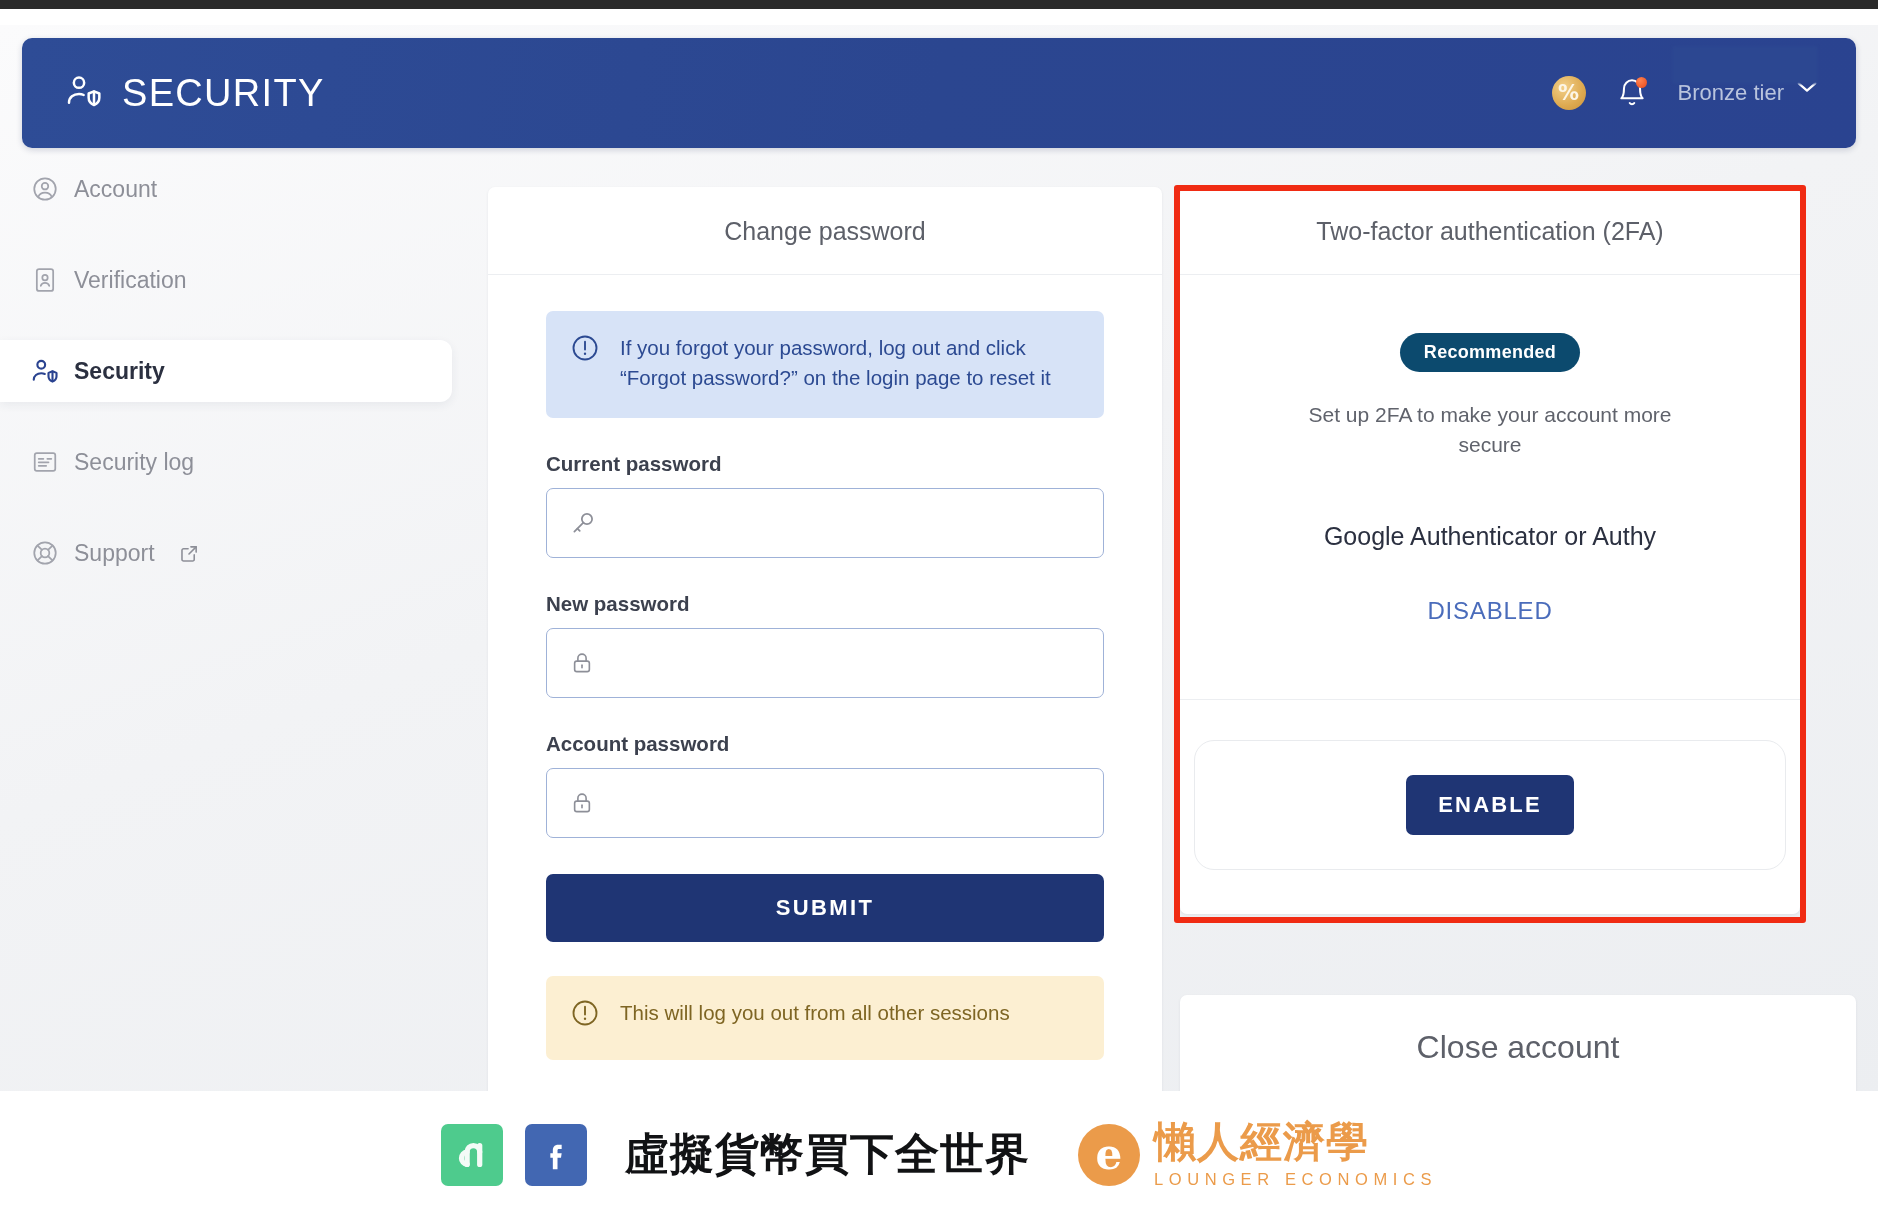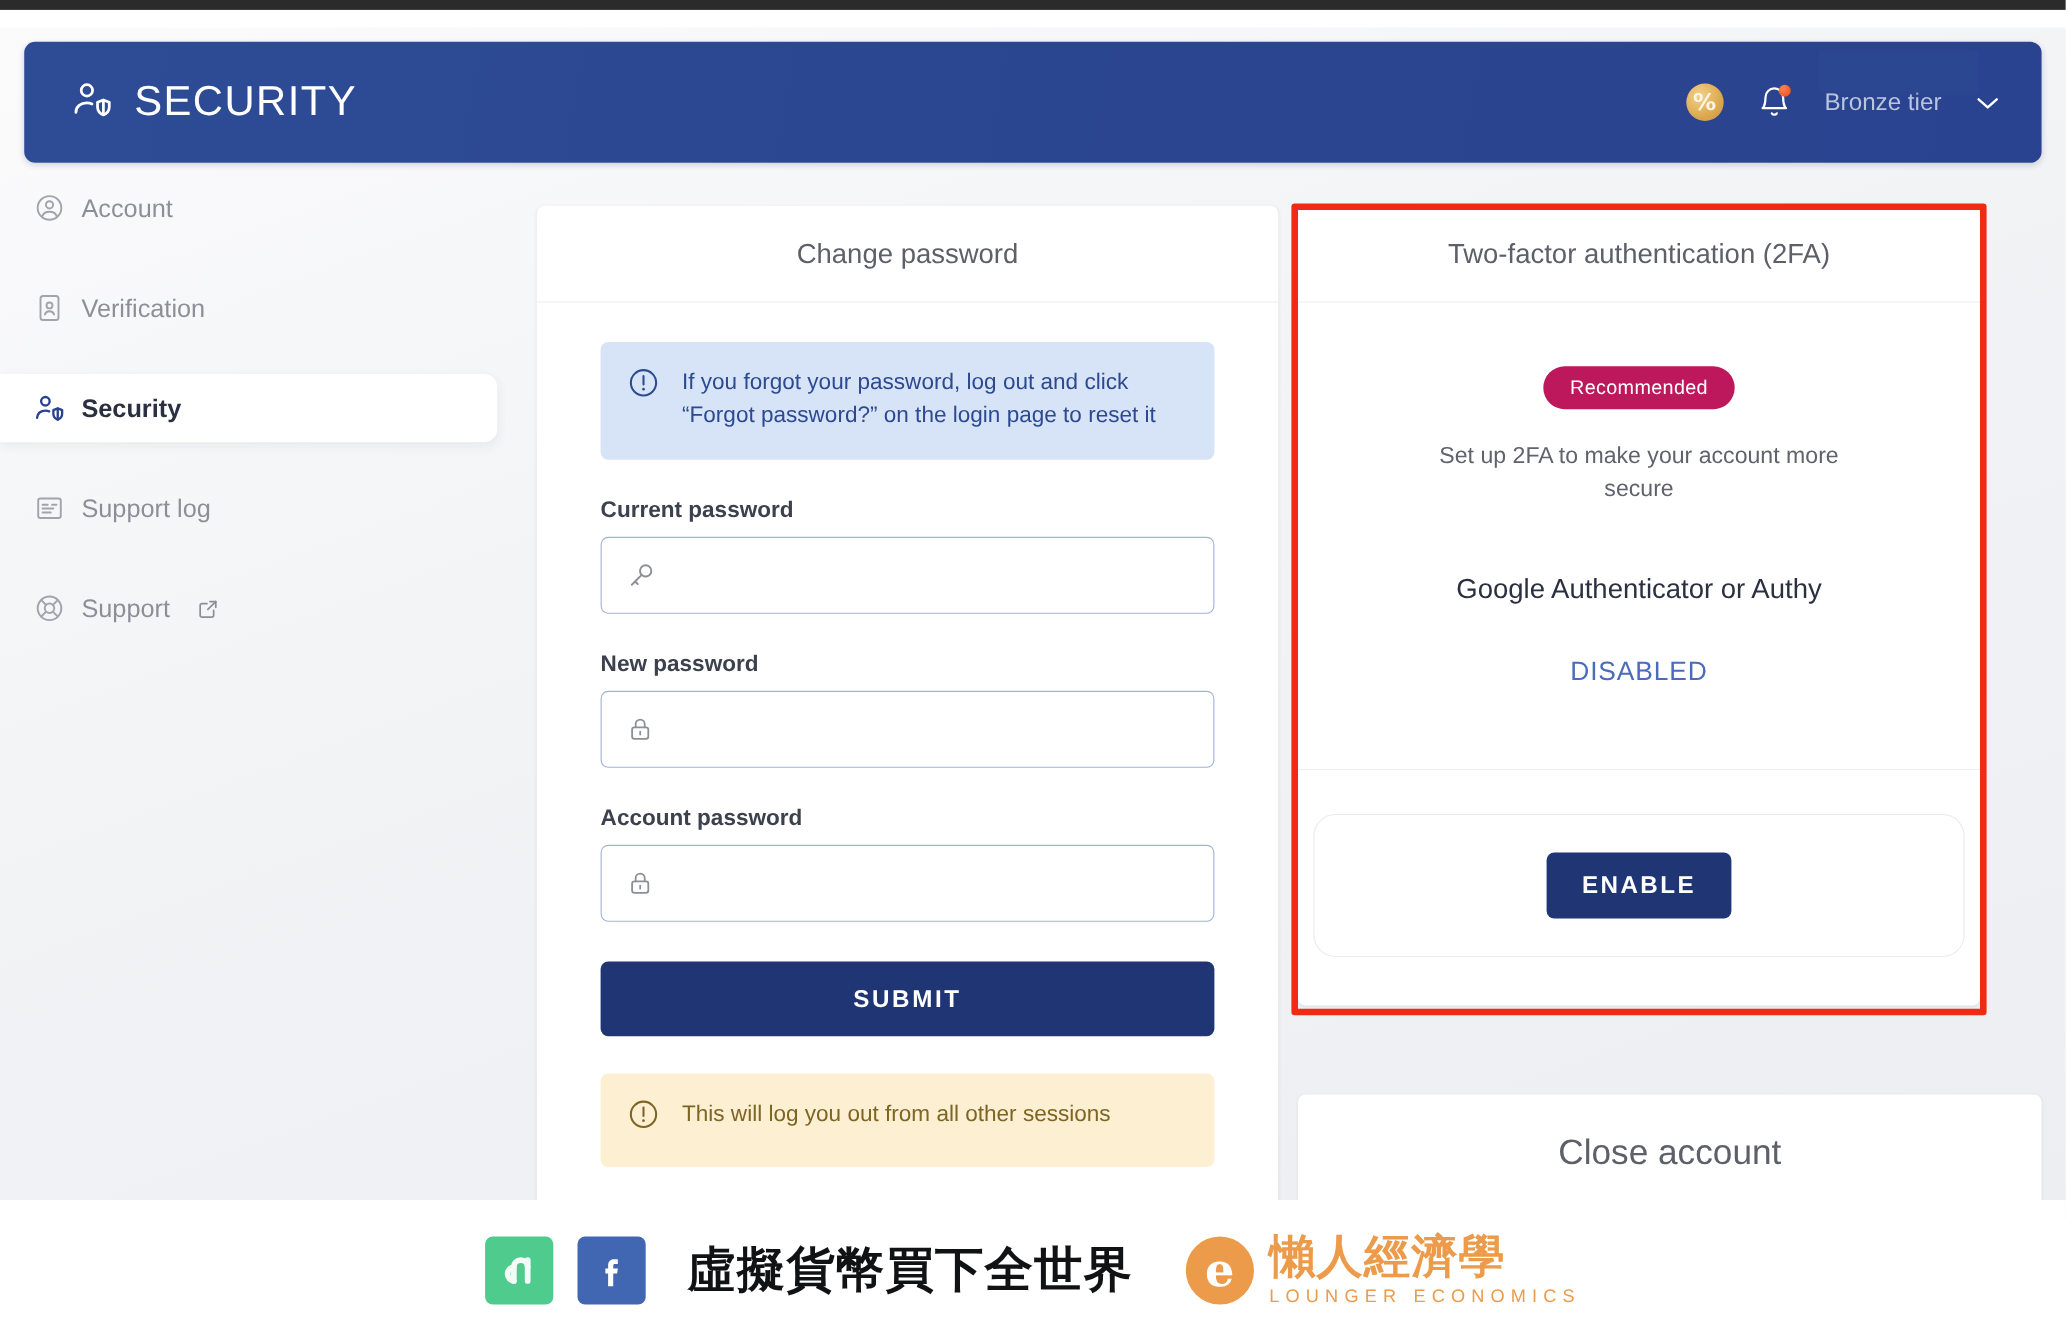"Bronze tier" .tierbox { align-items: flex-end -> flex-start; gap: 31px -> 12px }
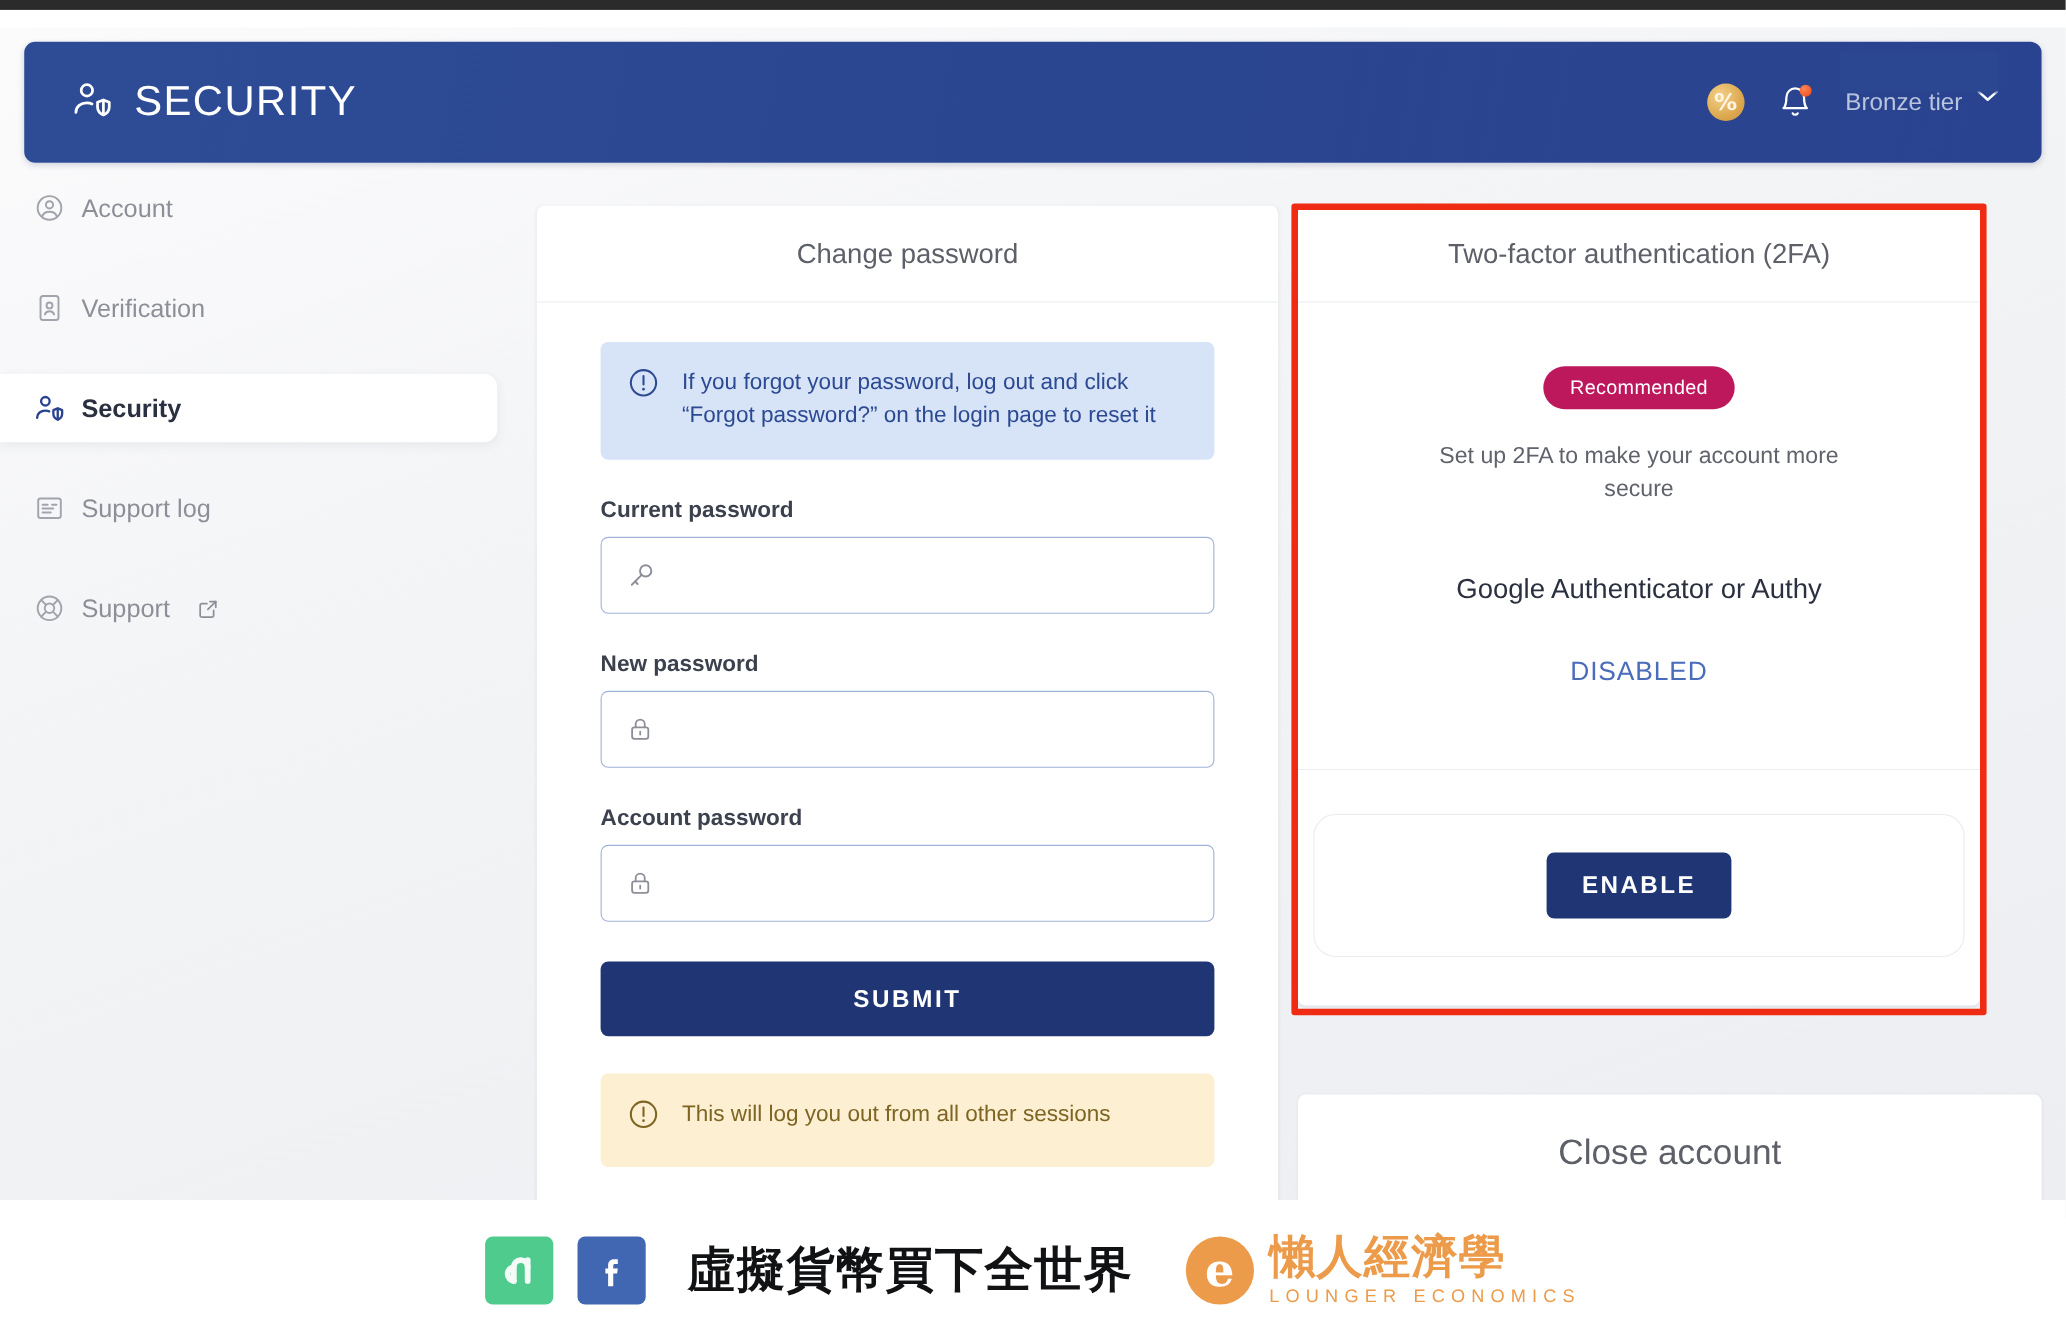"Recommended" .pill { background: #be185d -> #0c4a6e; font-weight: 400 -> 700 }
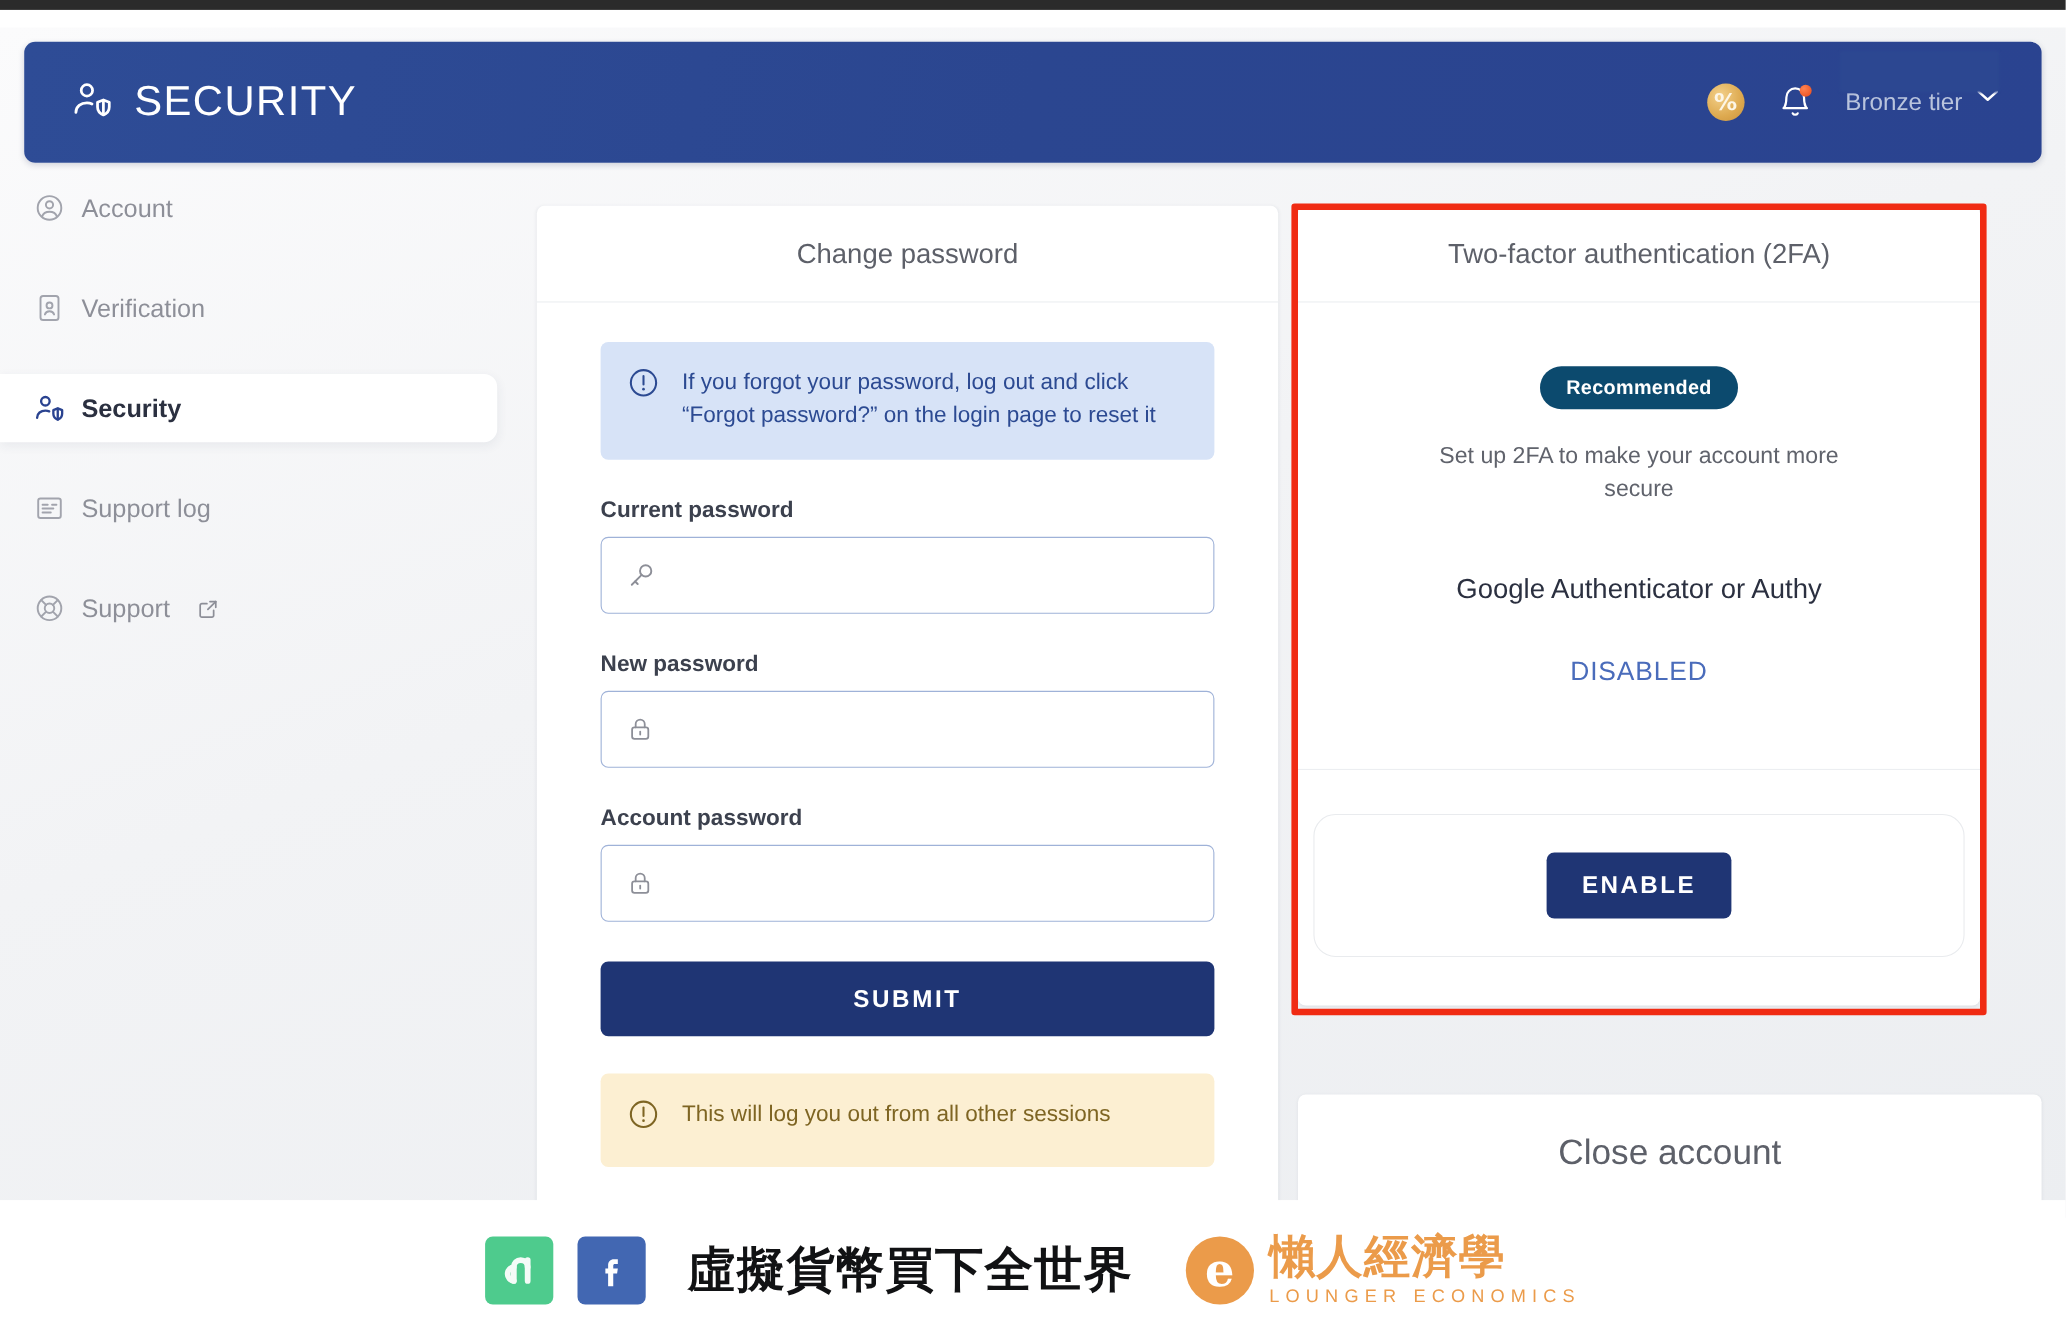"Support log" span { text: Support -> Security }
